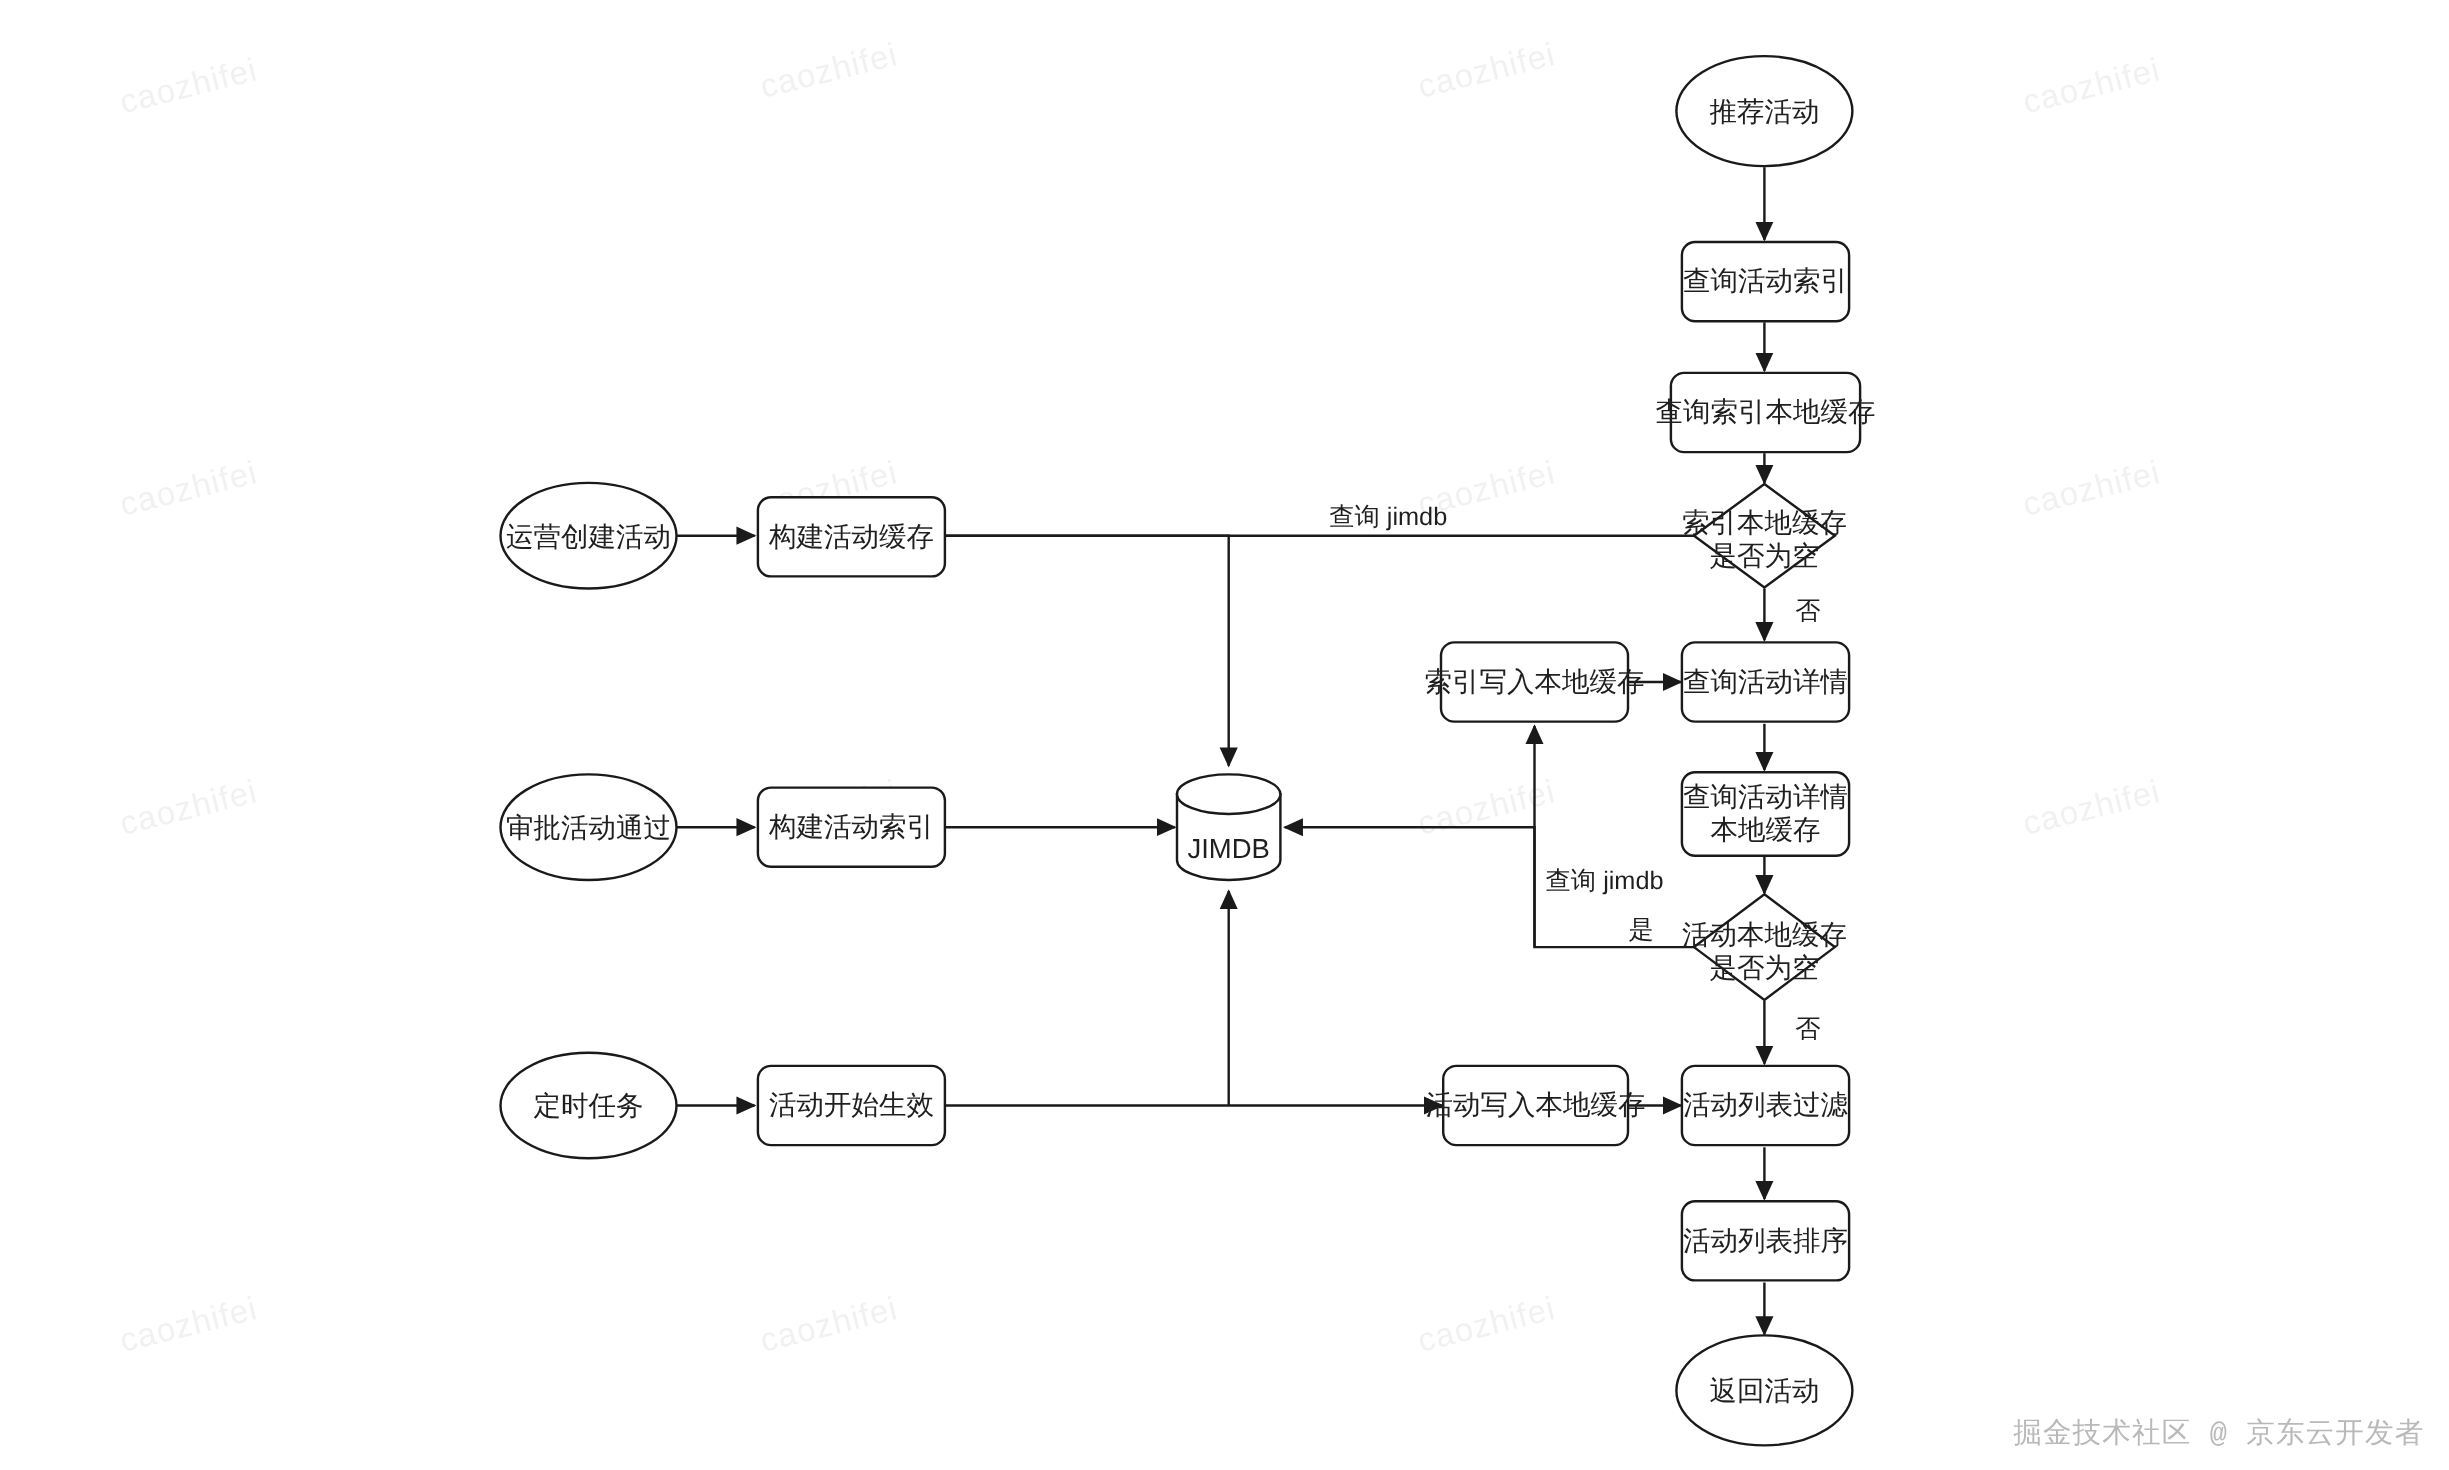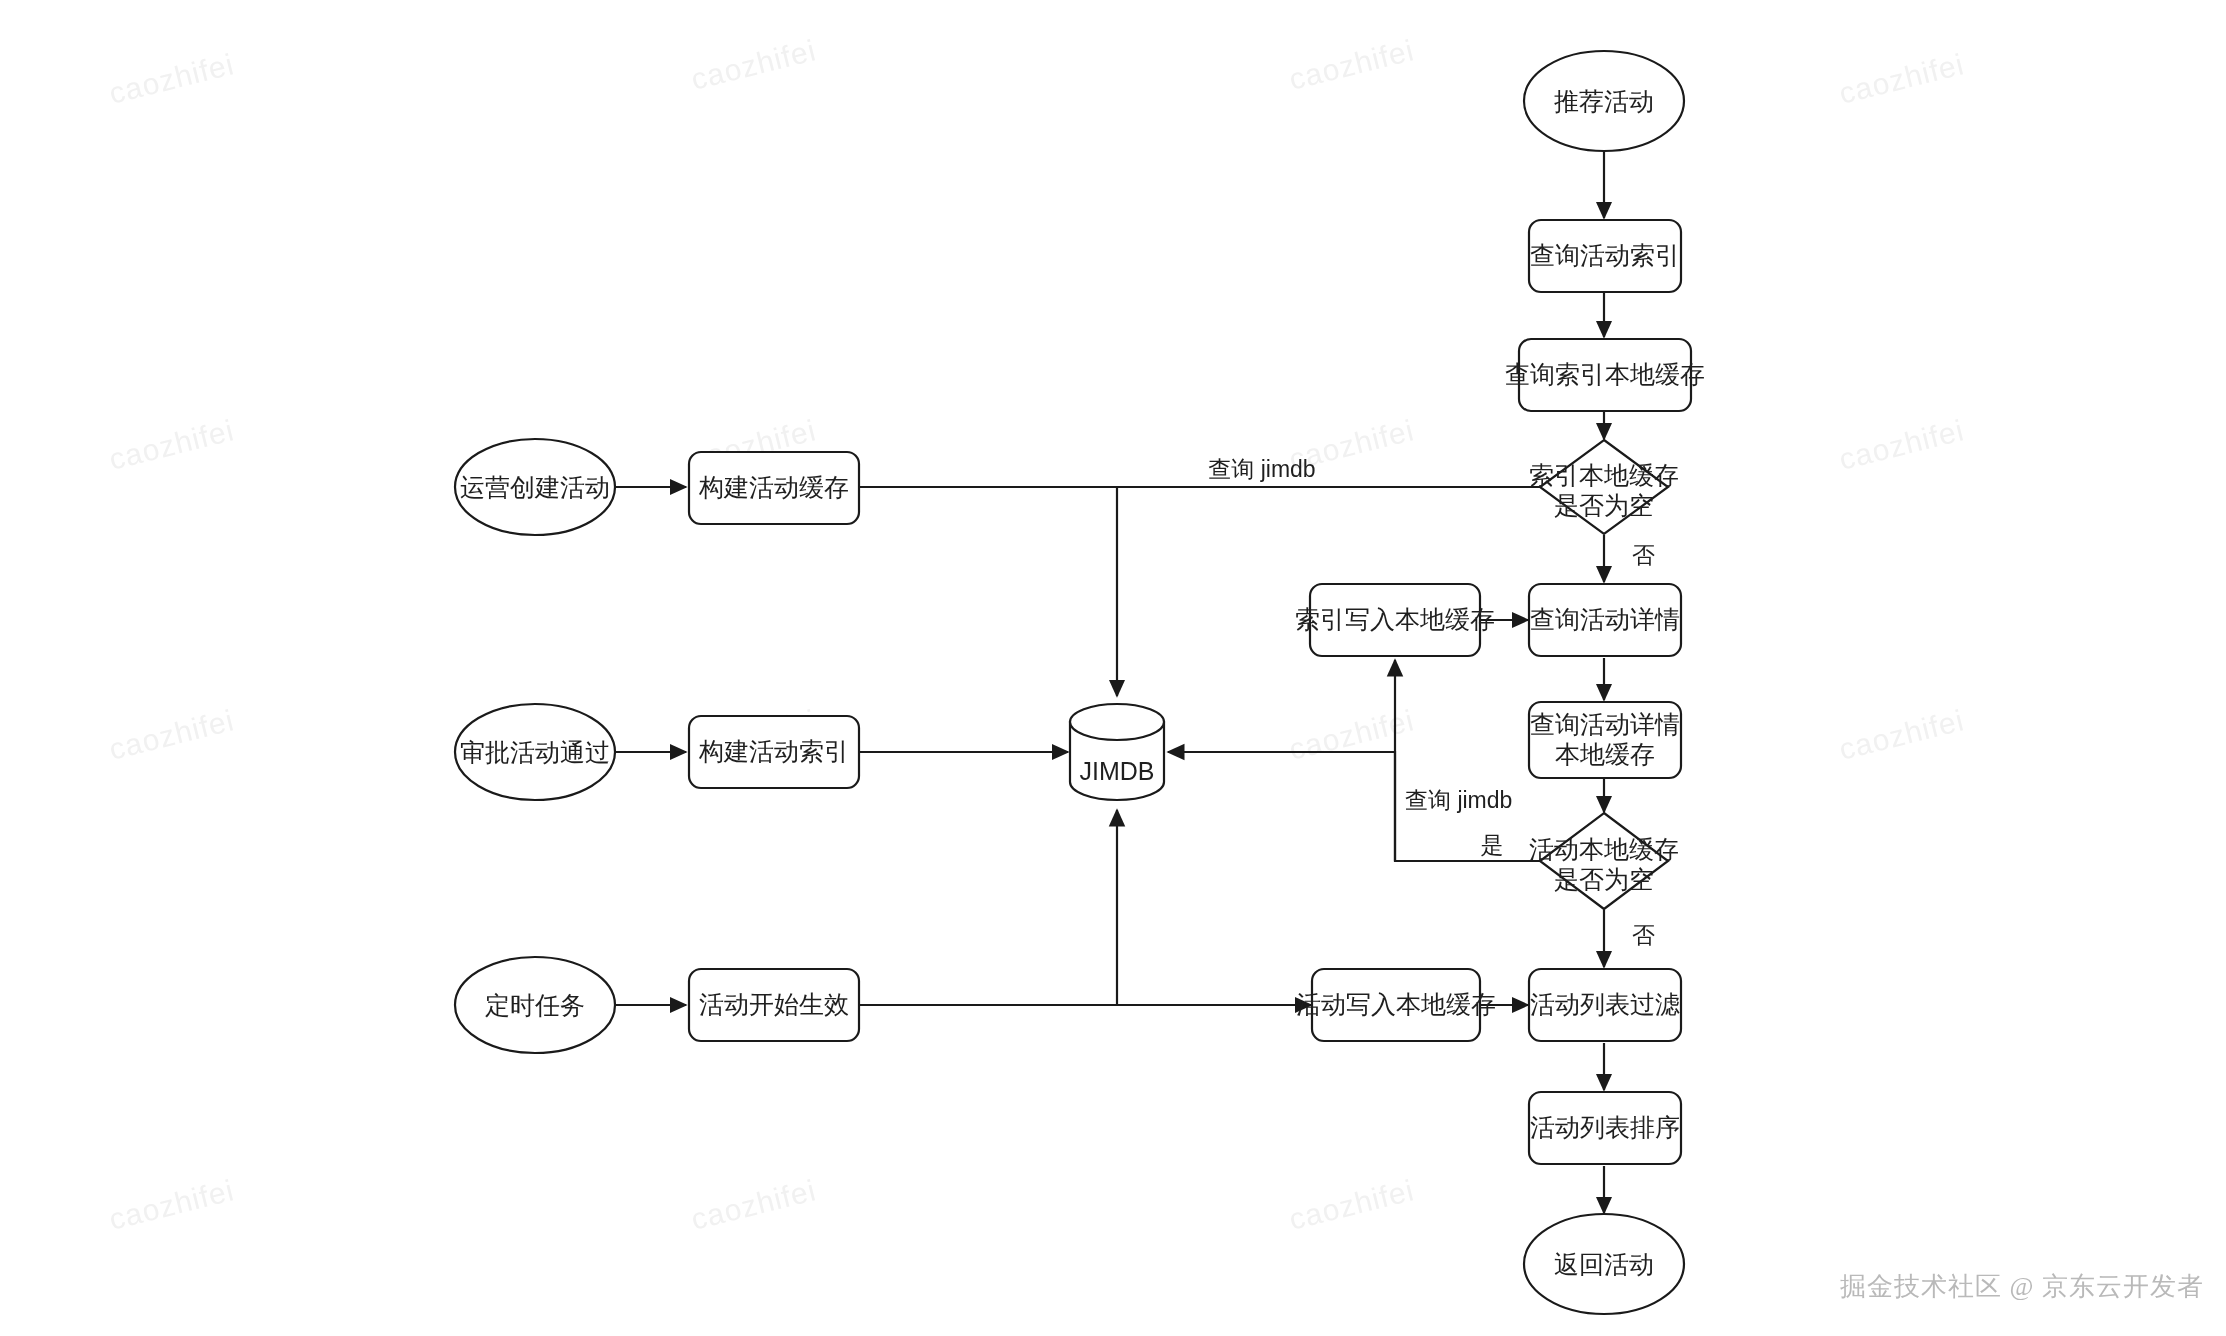"掘金技术社区 @ 京东云开发者" .credit { bottom: 32px -> 16px; font-family: Liberation Serif, serif -> Liberation Mono, monospace }
